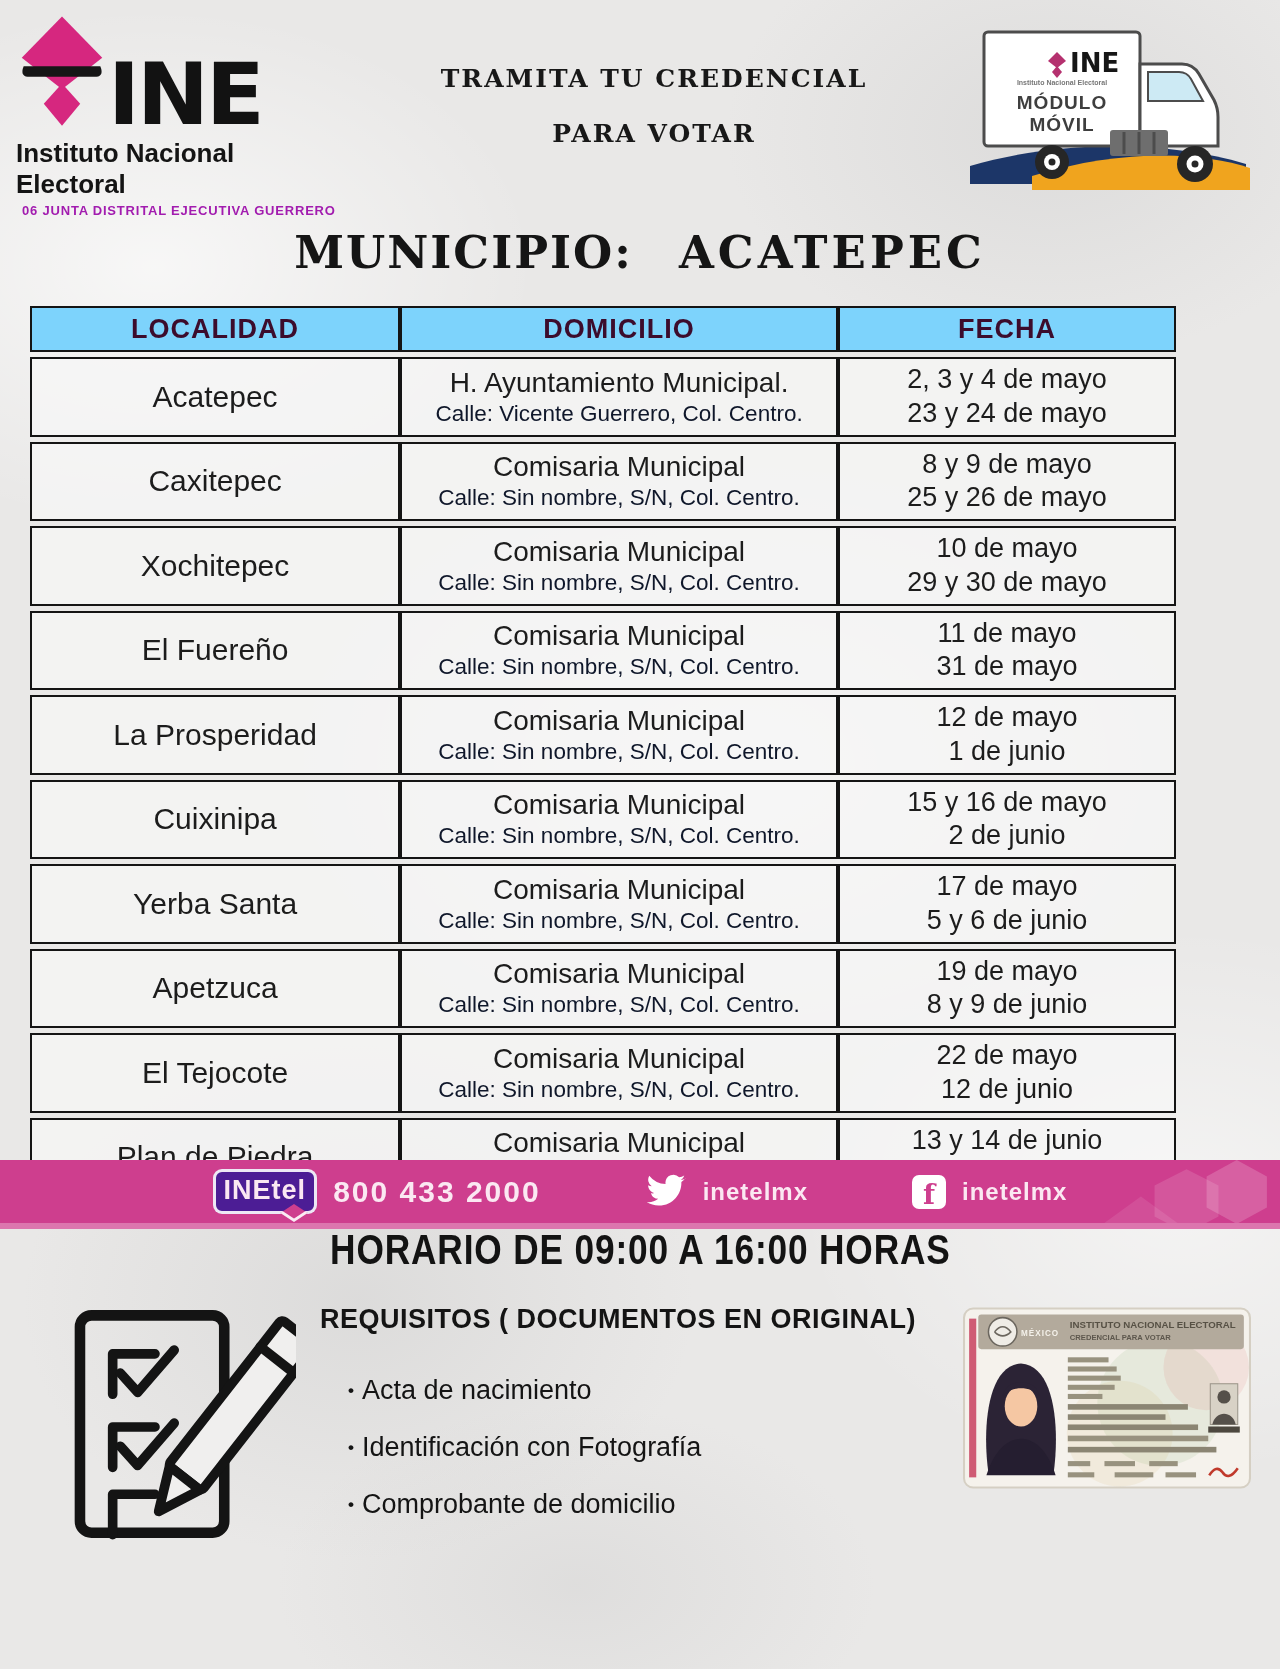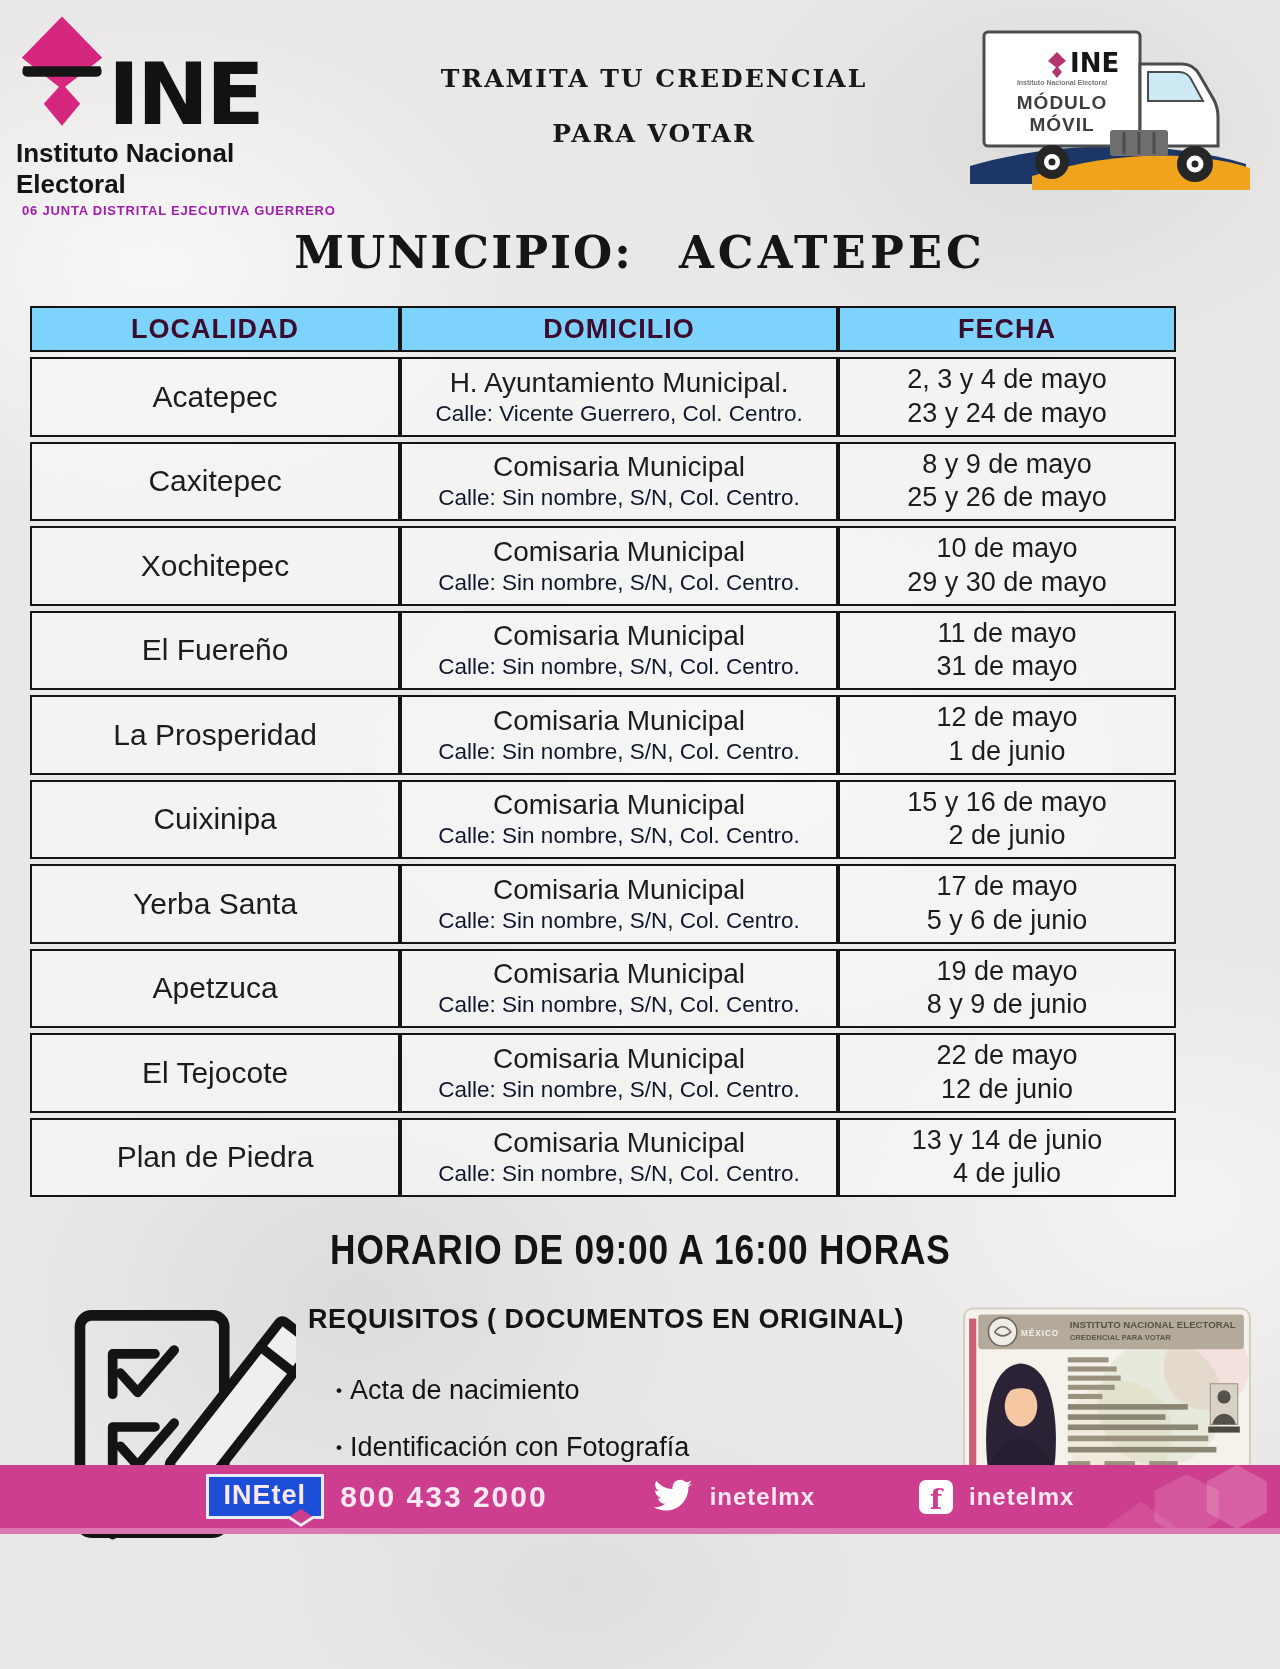"INE" .page { height: 1534px -> 1229px }
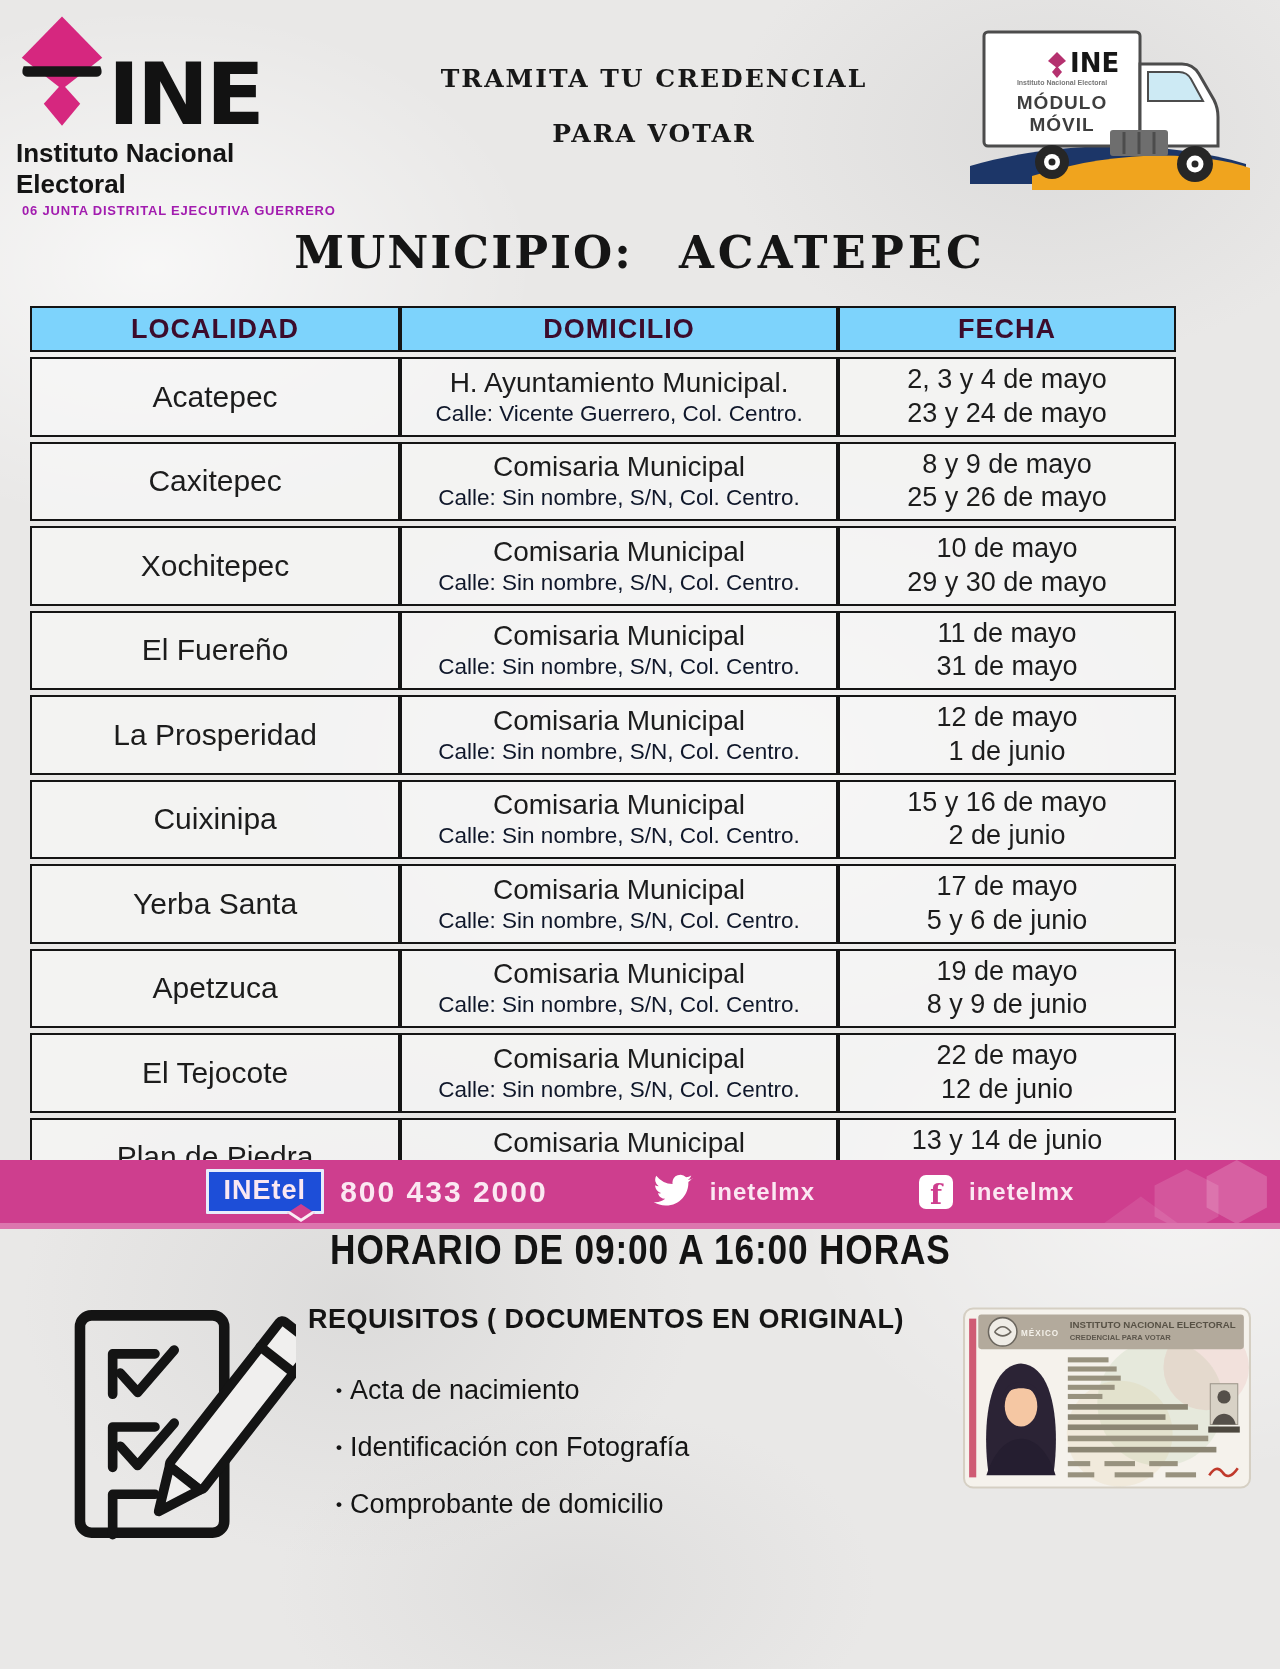"INEtel" .bubble { background: #1d4ed8 -> #4c1d95; border-radius: 1px -> 9px; padding: 3px 15px 5px -> 3px 8px 5px }
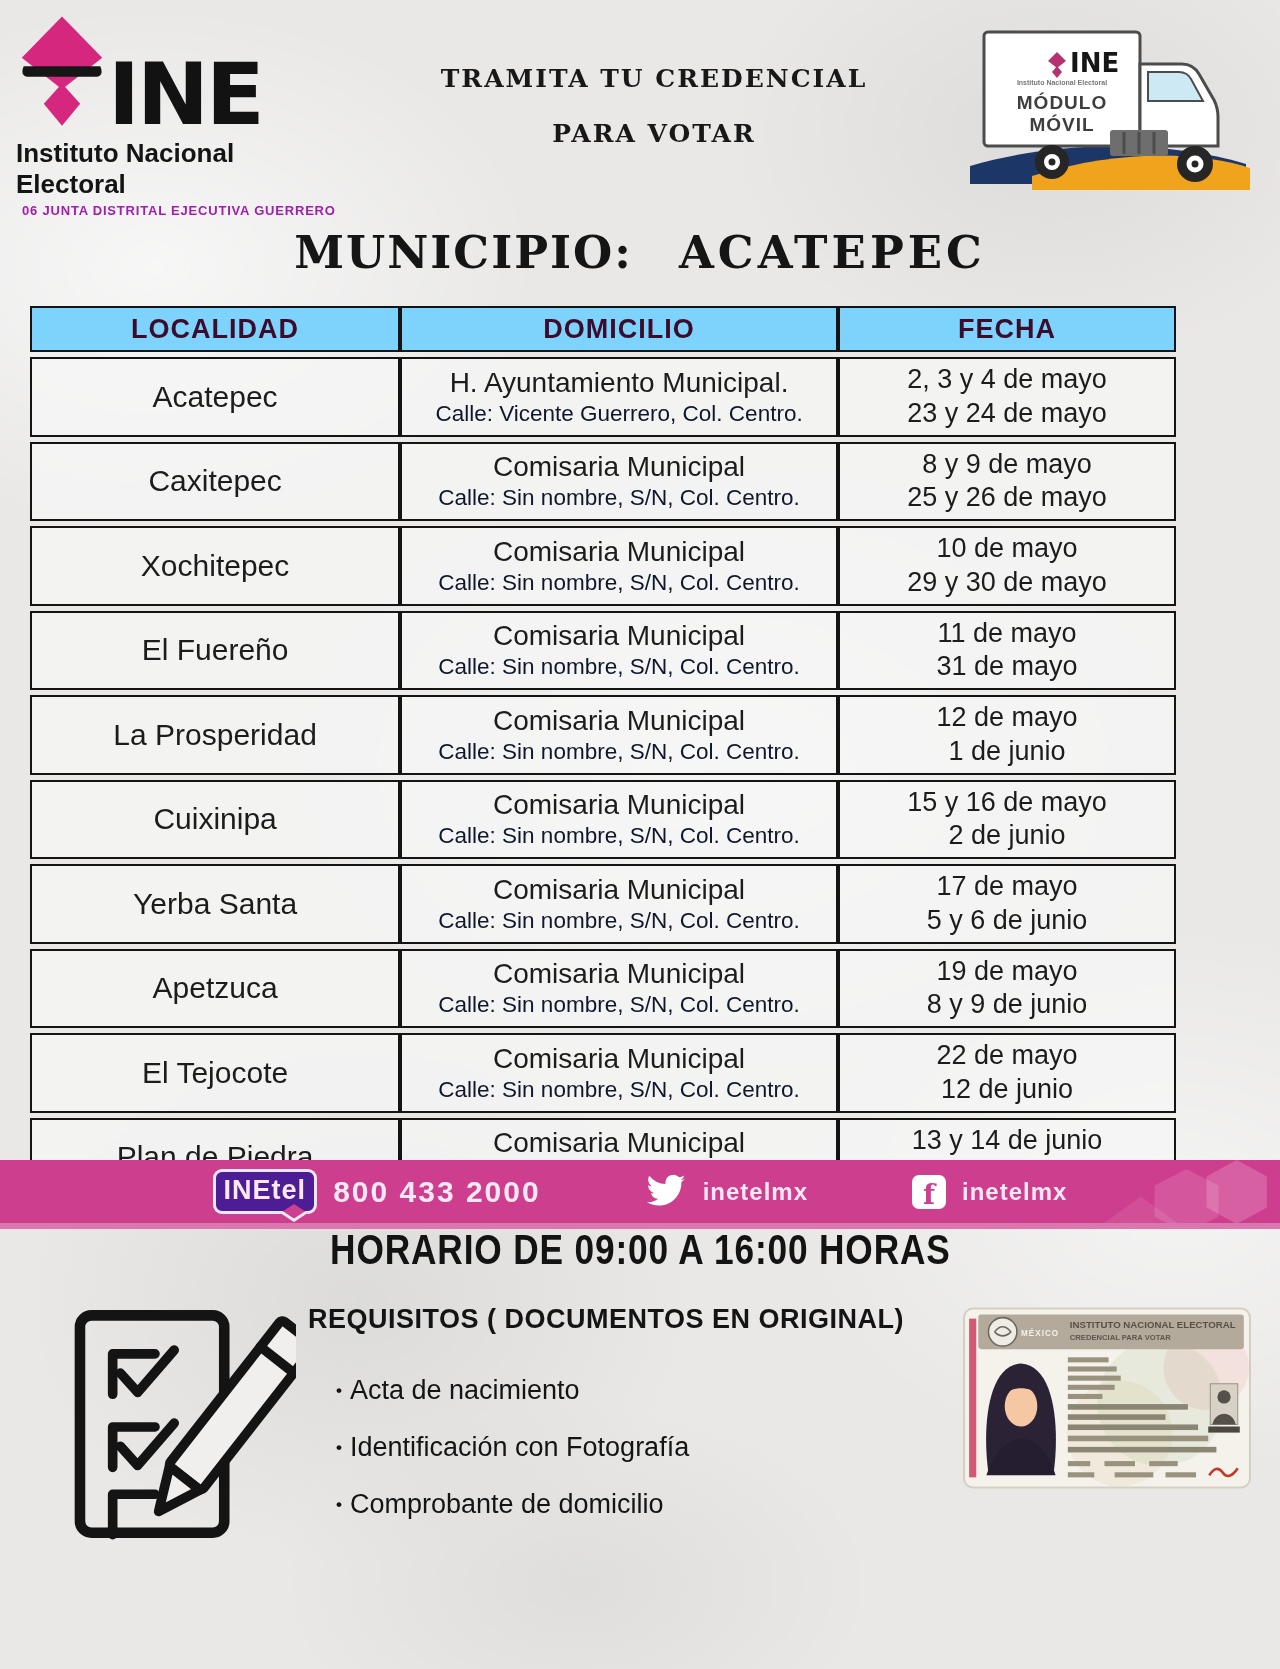"REQUISITOS ( DOCUMENTOS EN ORIGINAL)" .requisitos { gap: 12px -> 24px }
